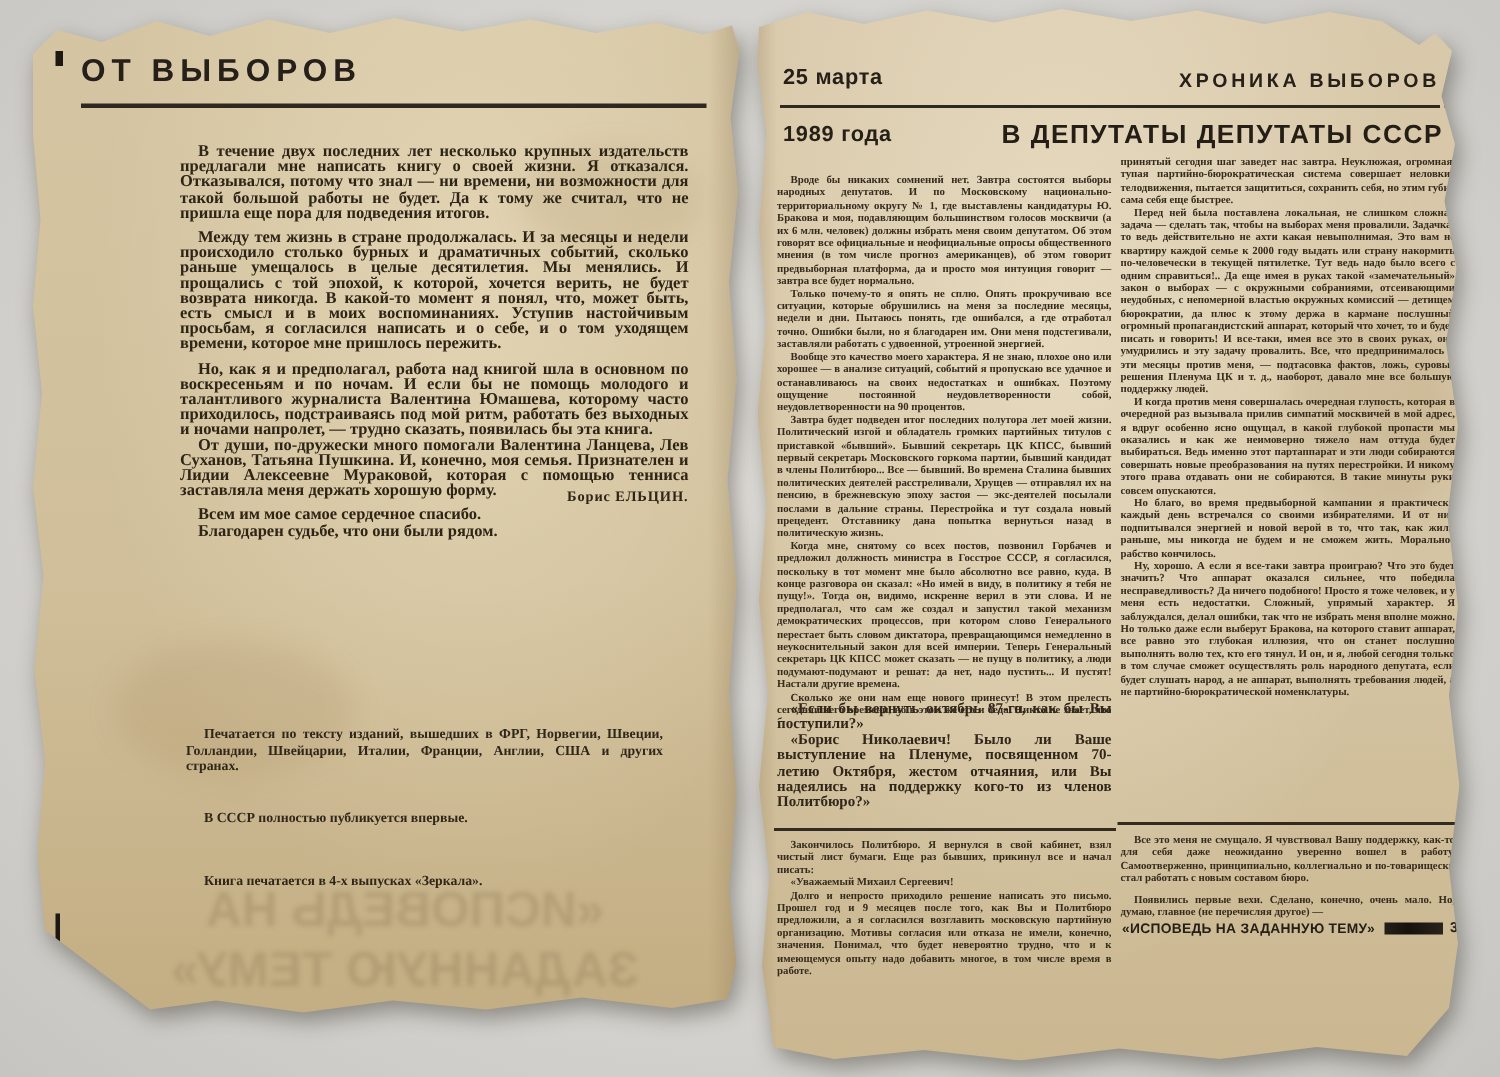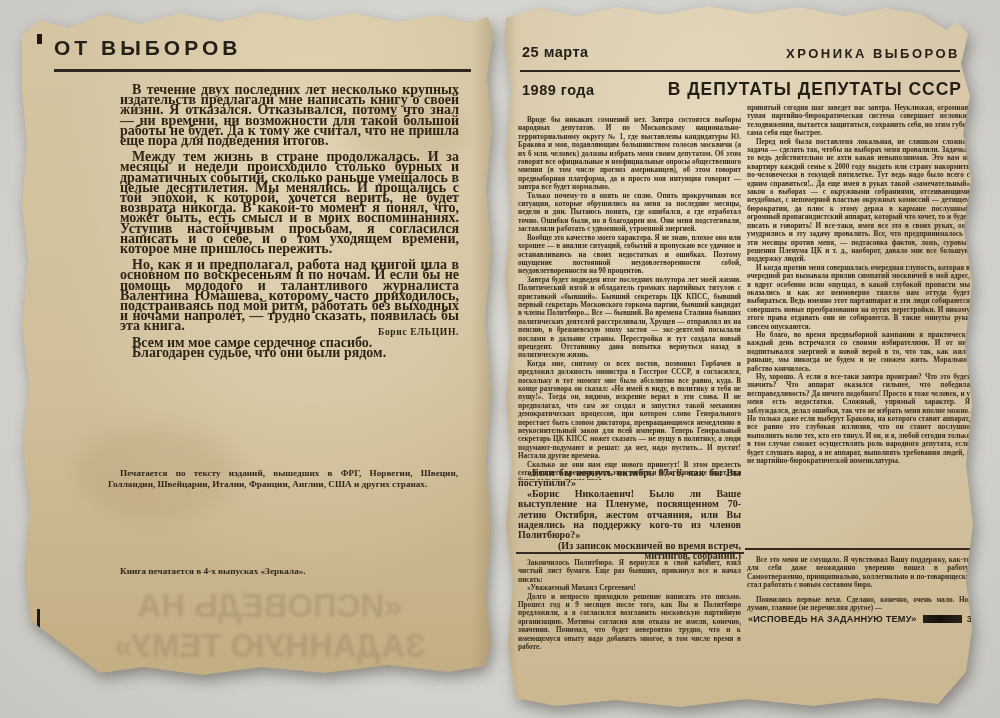"В течение двух последних лет" .lp-body { font-size: 14px -> 11px; top: 77px -> 88px }
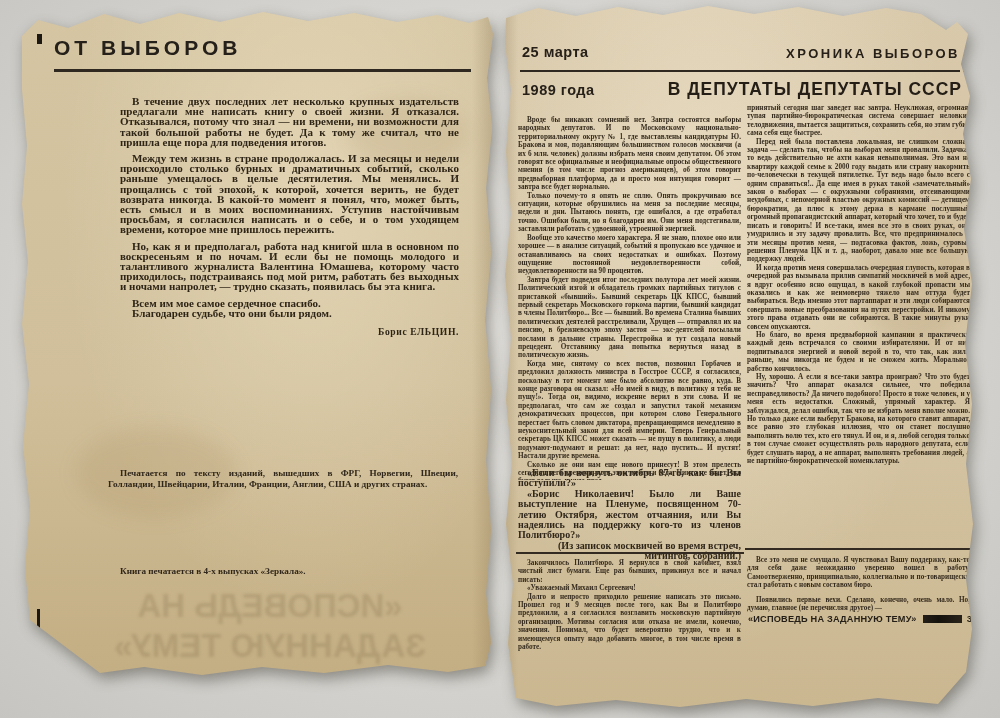"От души, по-дружески много помогали" p { html: none -> <p>От души, по-дружески много помогали Валентина Ланцева, Лев Суханов, Татьяна Пушкина. И, конечно, моя семья. Признателен и Лидии Алексеевне Мураковой, которая с помощью тенниса заставляла меня держать хорошую форму.</p> }
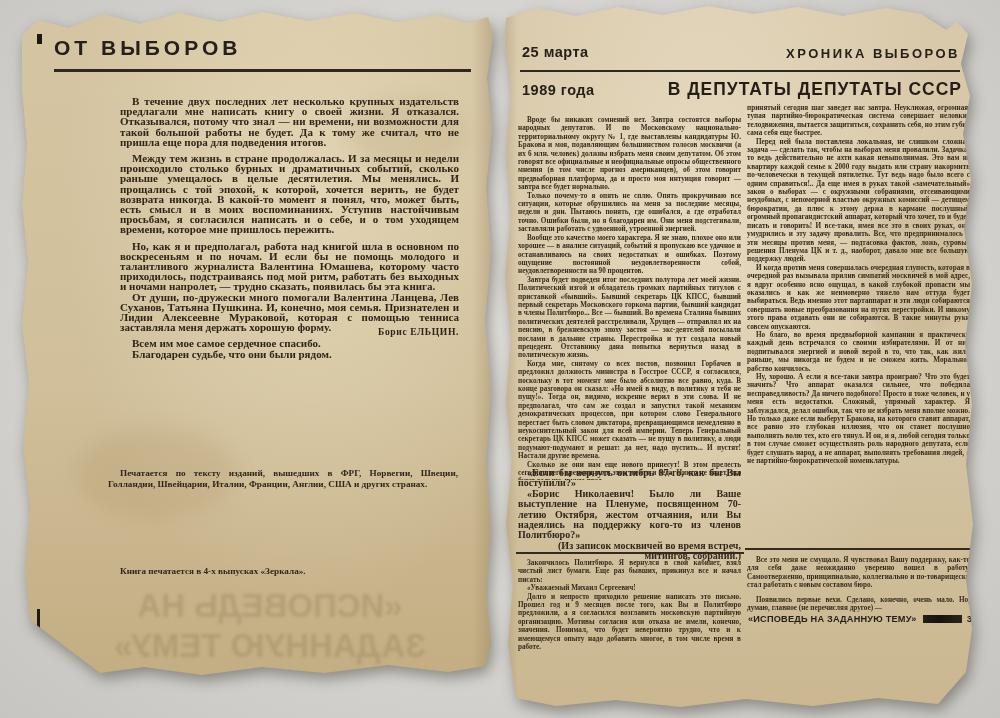"Печатается по тексту изданий, вышедших" .lp-note p { margin: 0 -> 16px }
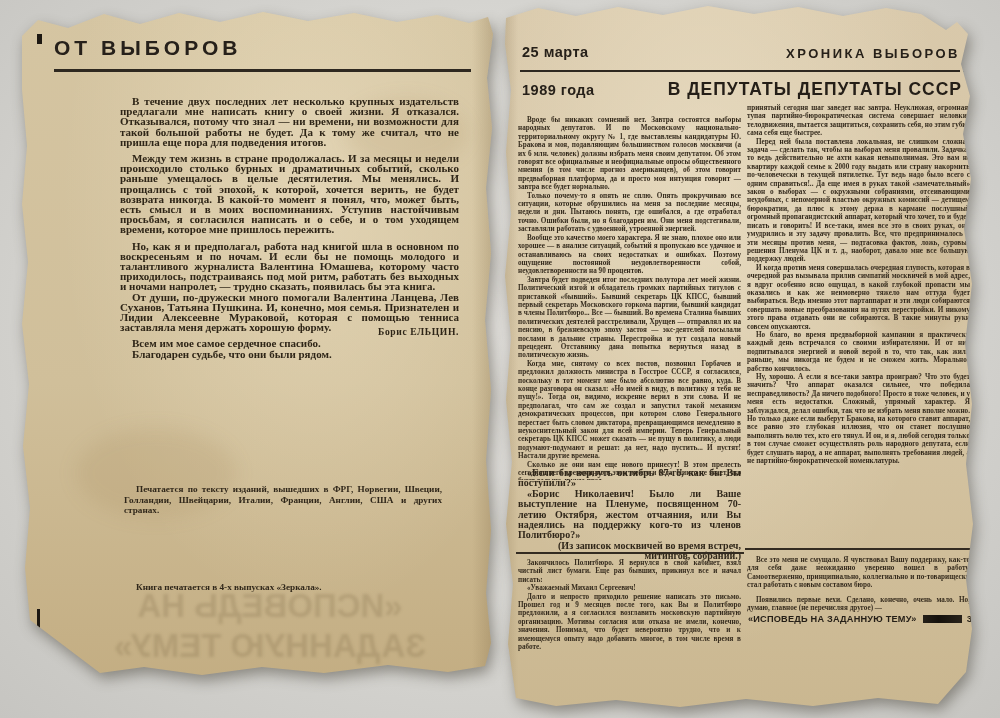"В СССР полностью публикуется впервые." div.lp-note { html: none -> <div> <p>В СССР полностью публикуется впервые.</p> </div> }
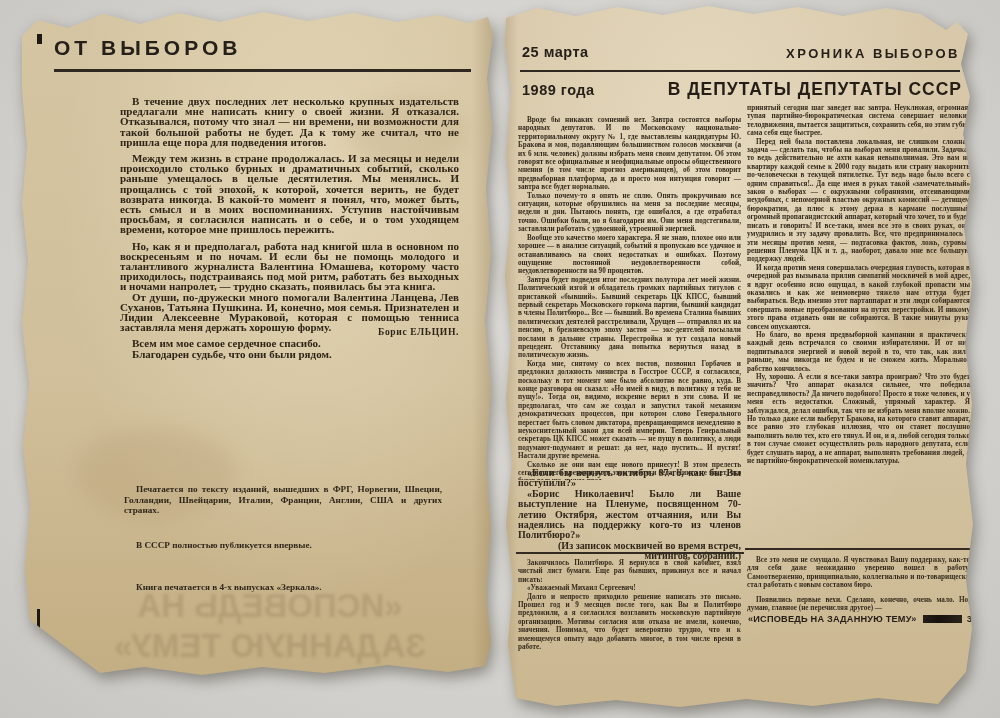"(Из записок москвичей во время" p.attr { html: <p>(Из записок москвичей во время встреч, митингов, собраний.)</p> -> none }
